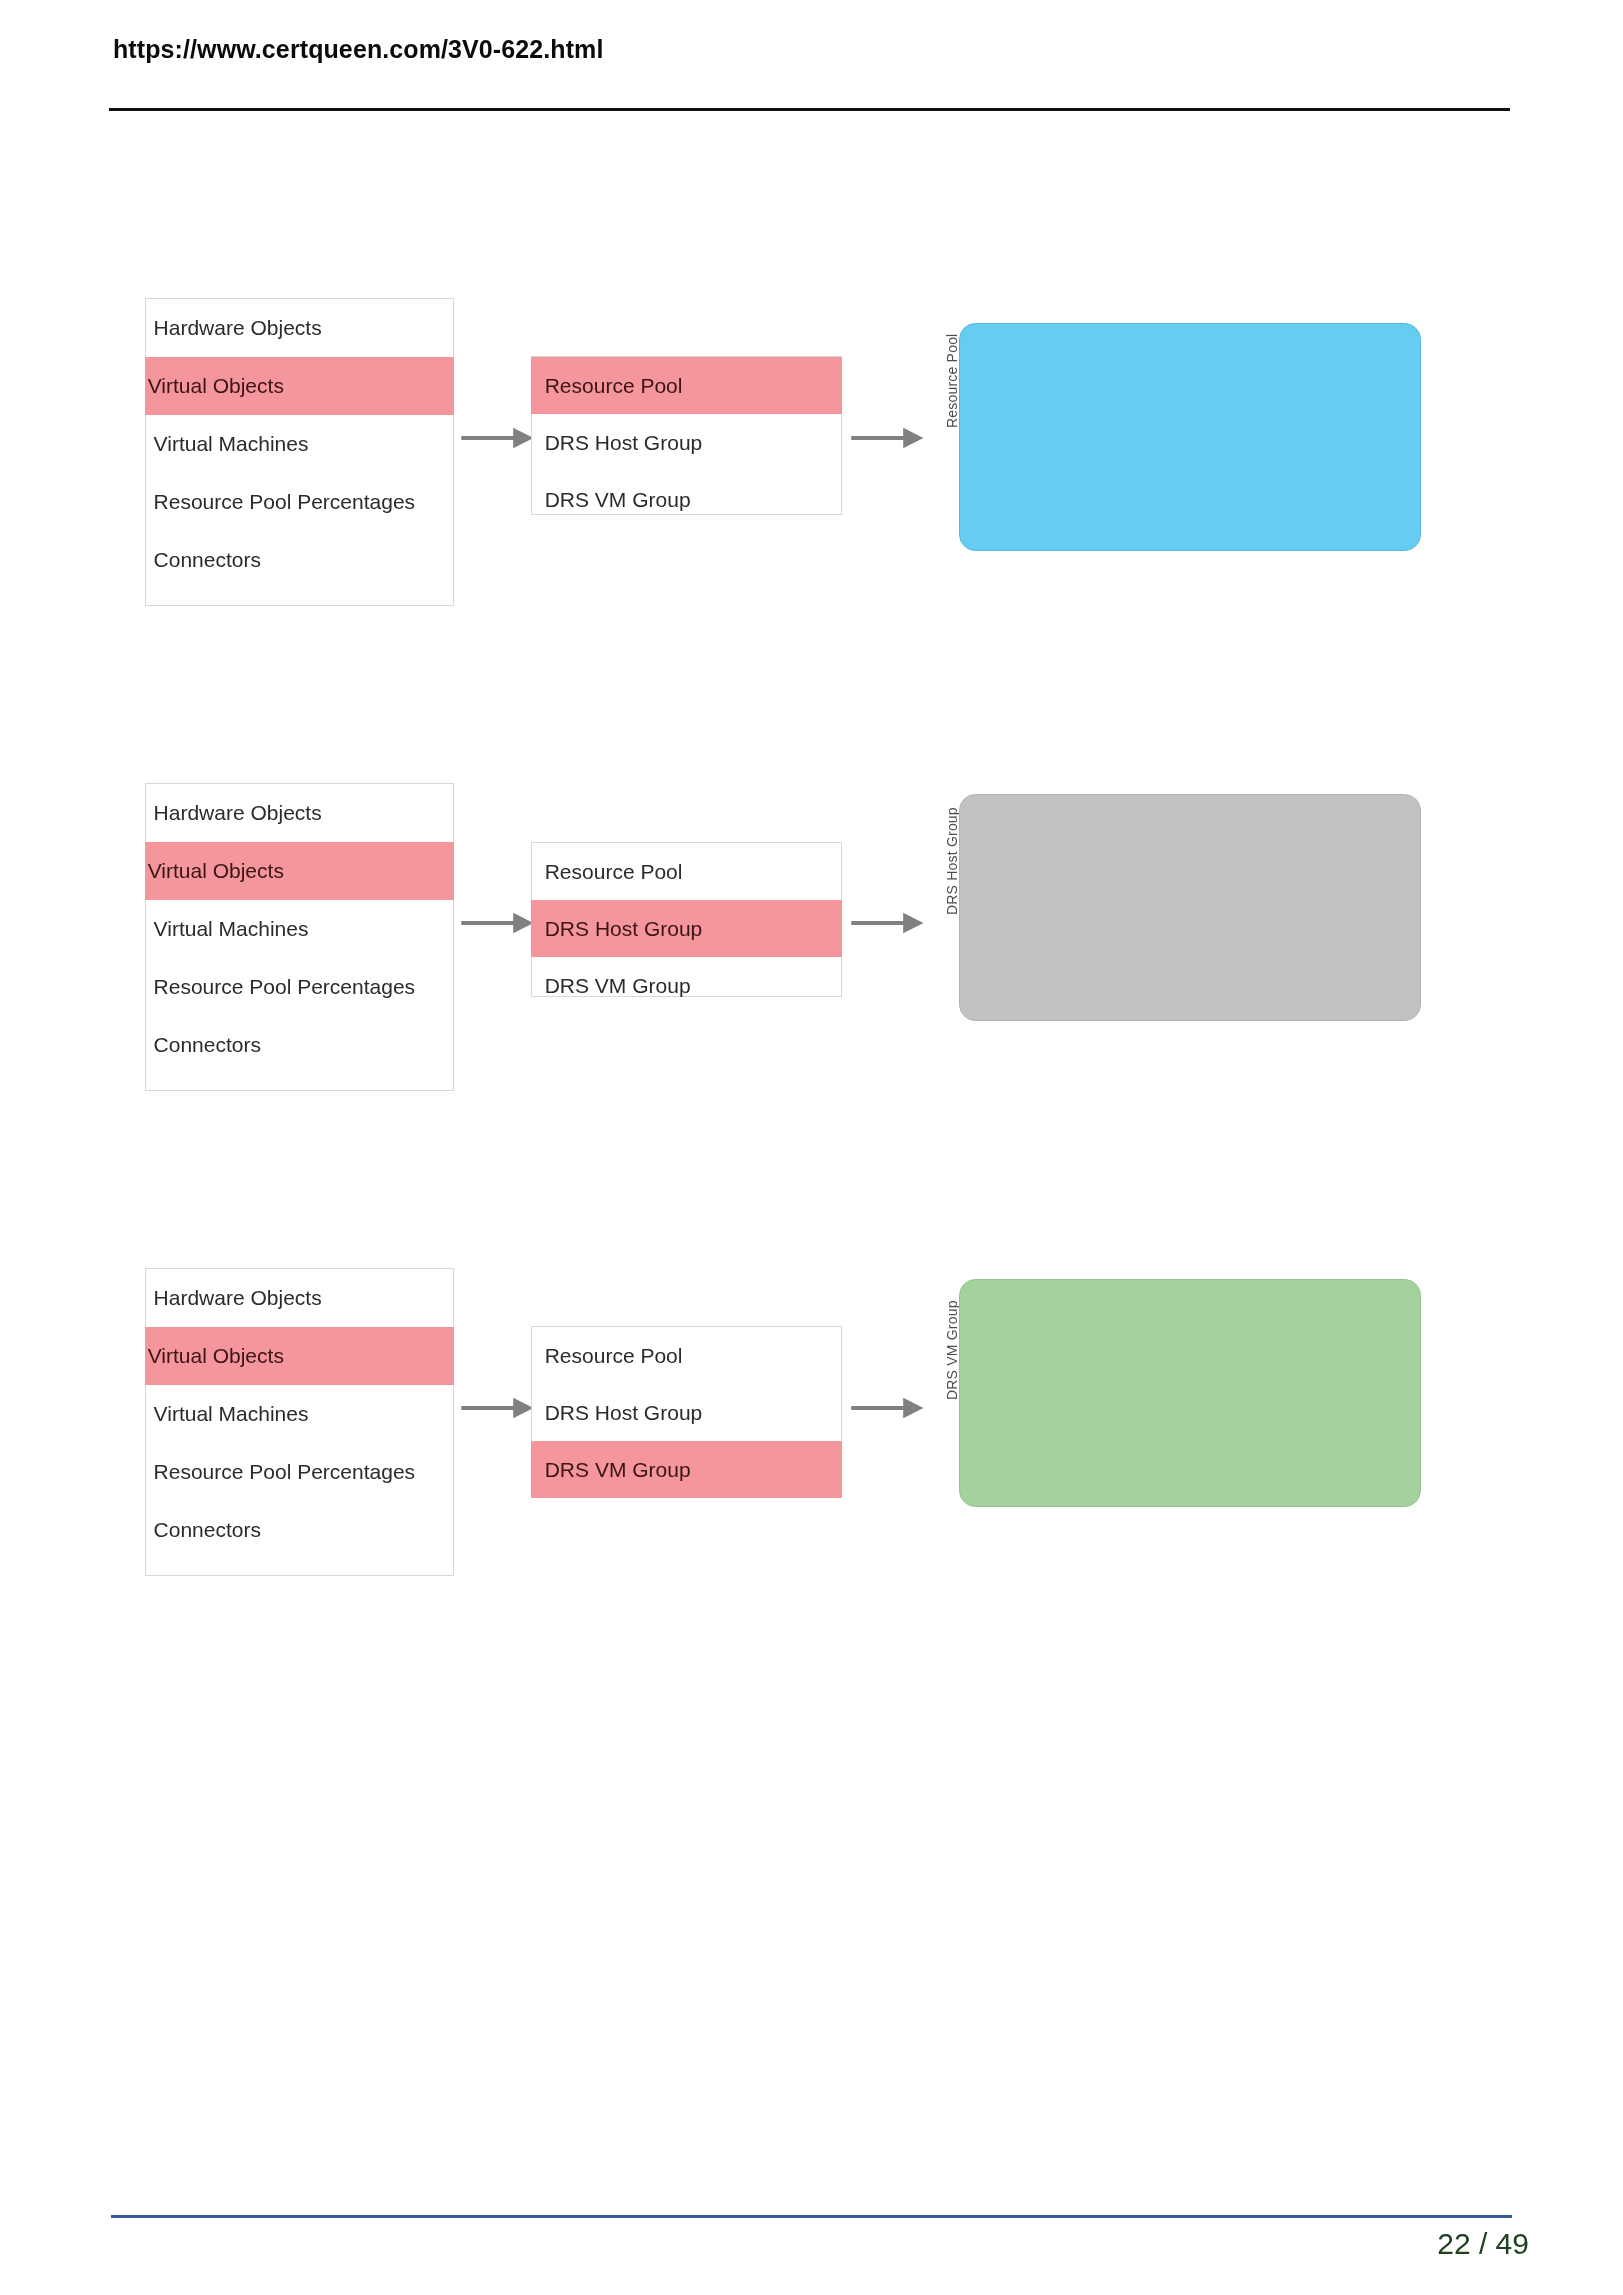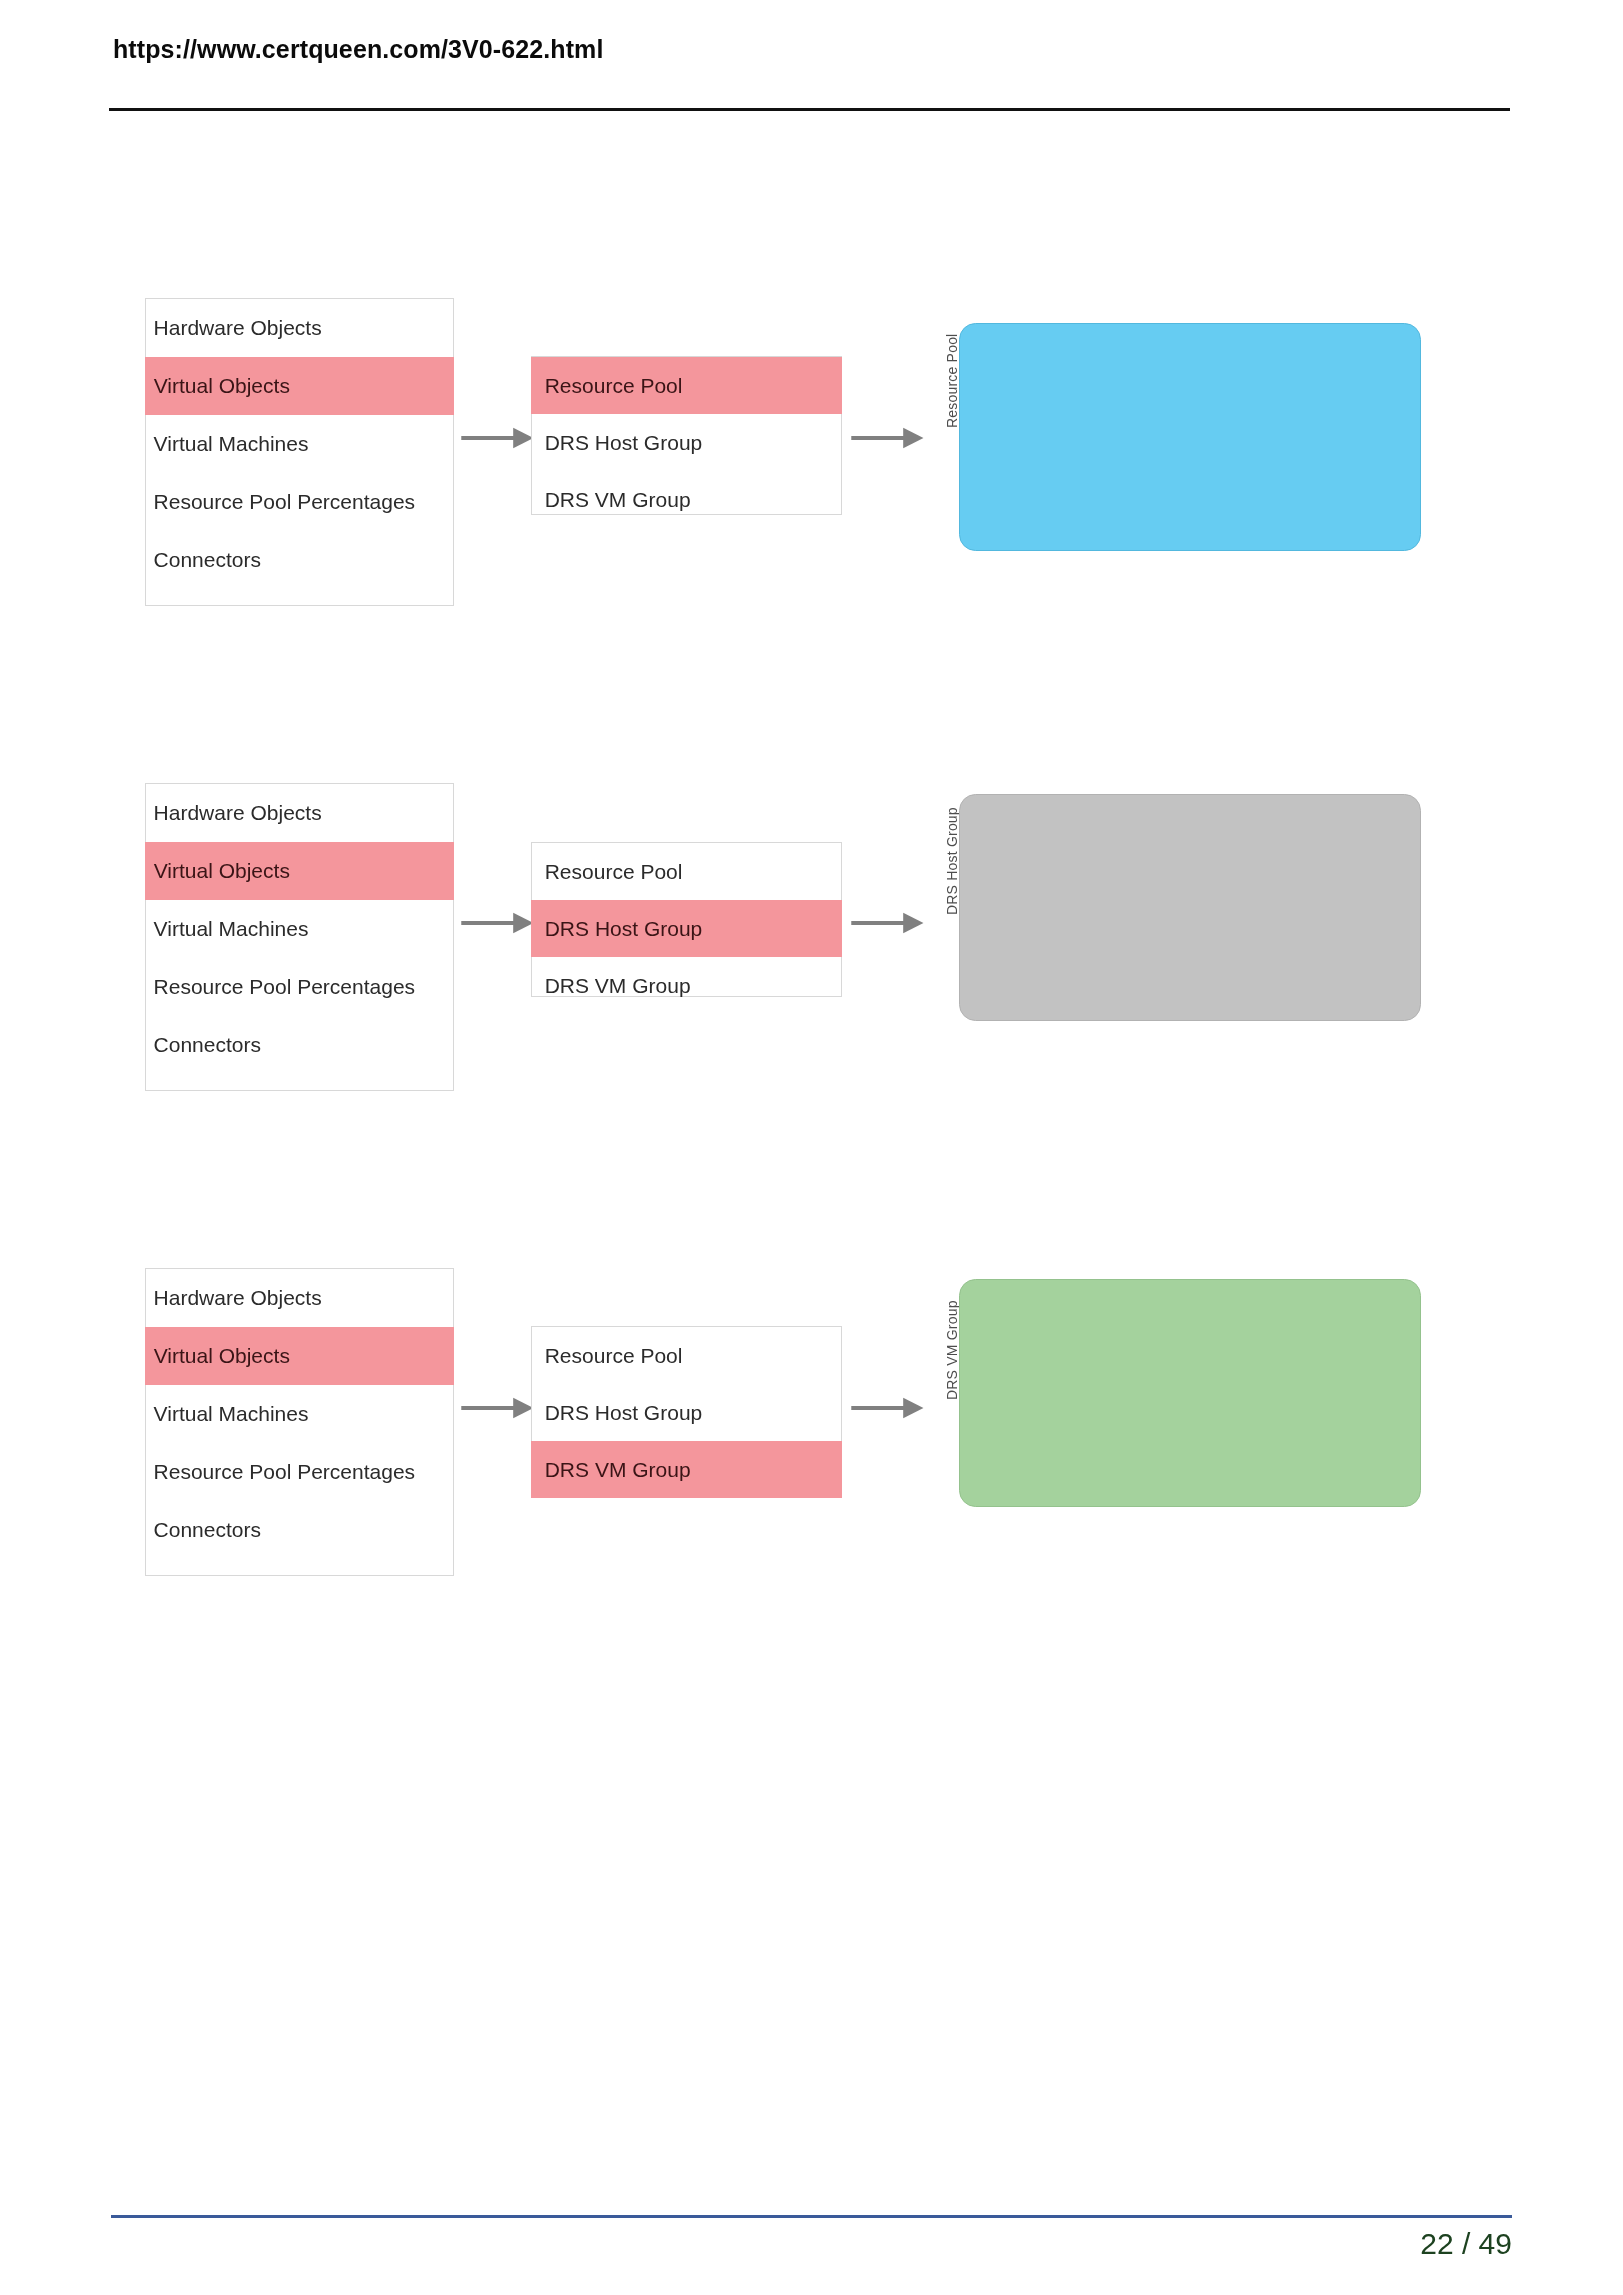"Virtual Objects" .source-row.is-highlighted { padding-left: 9px -> 3px }
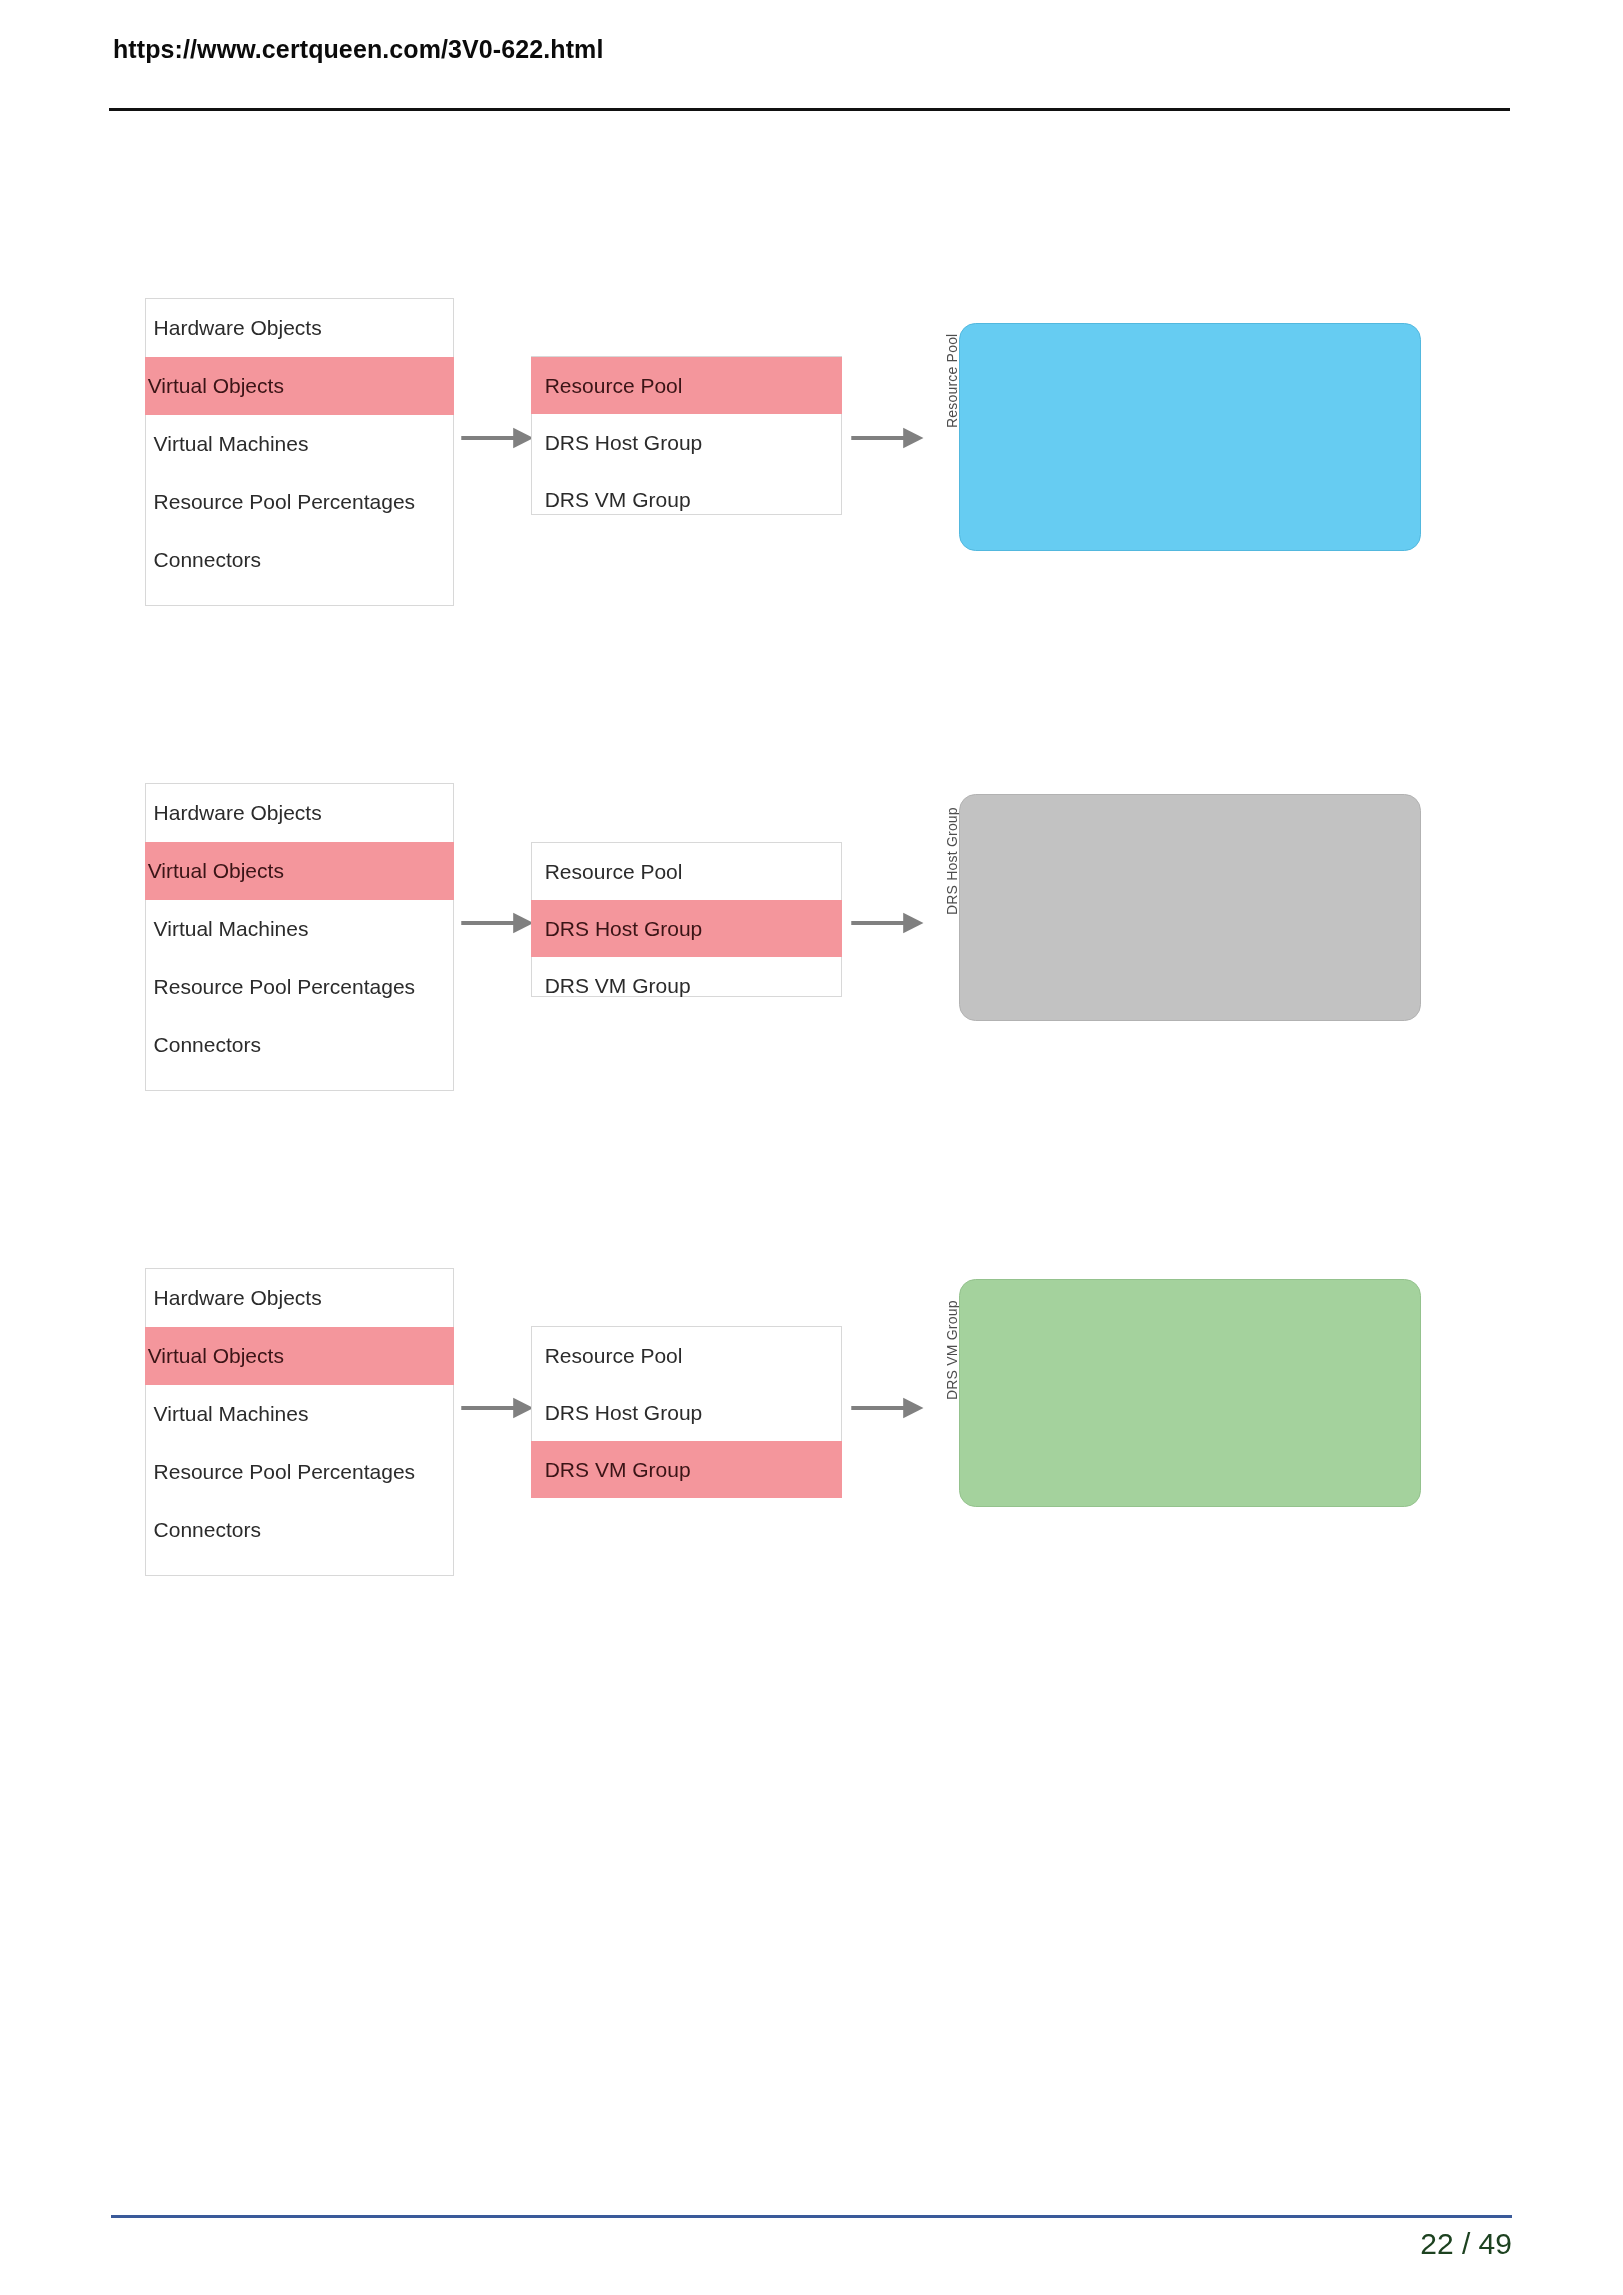"22 / 49" .footer-page-number { right: 111px -> 94px }
